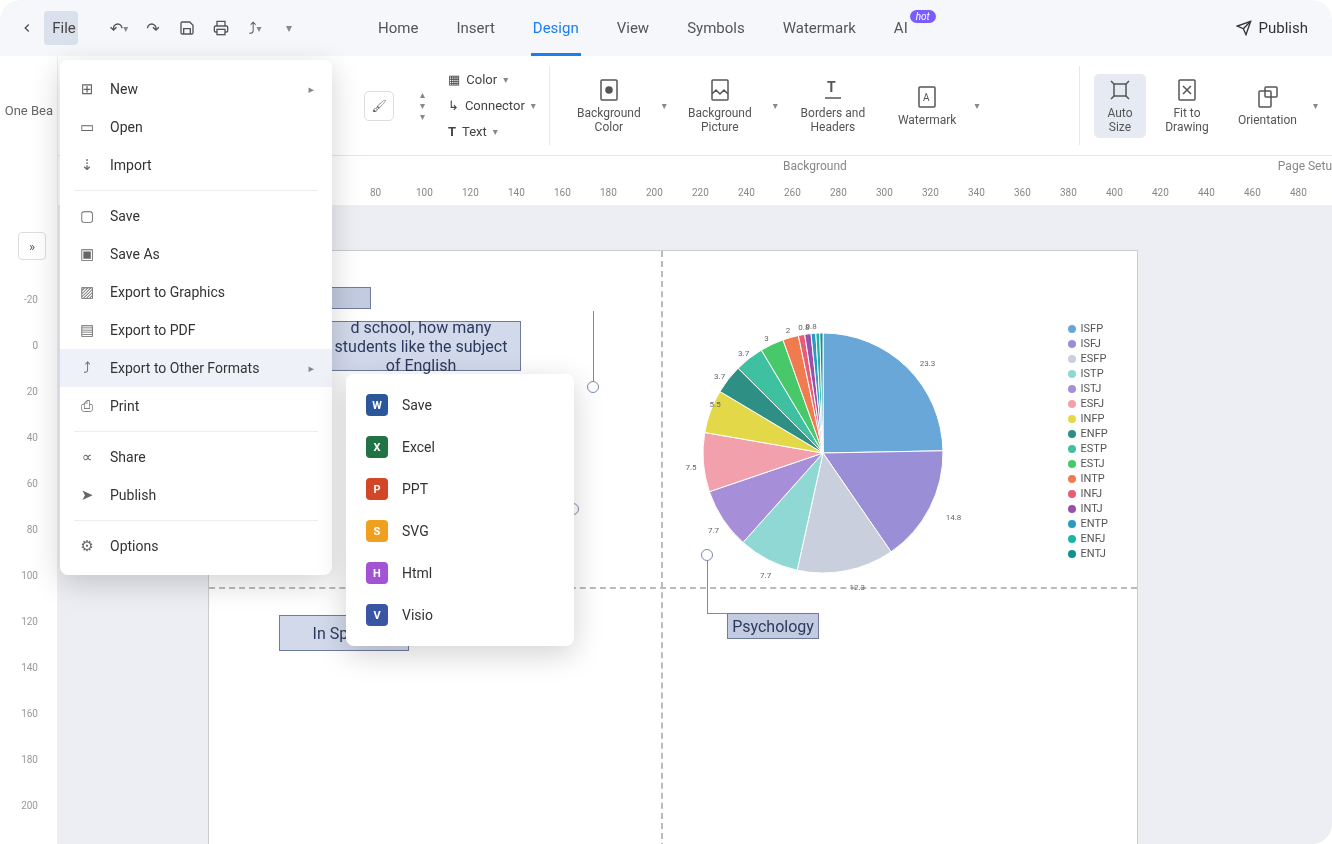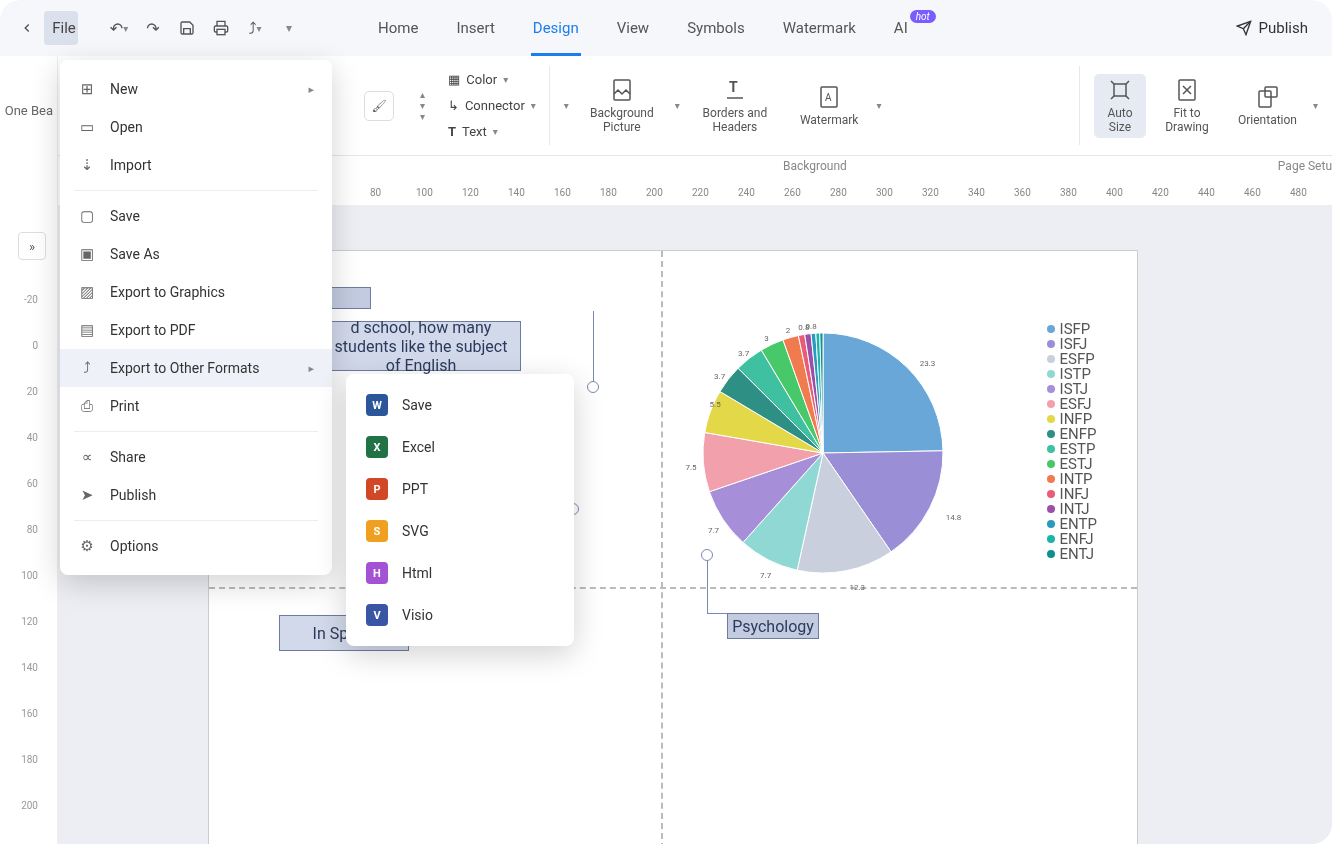"Background Color" div.rib-btn { html: none -> <div> <svg> <rect></rect> <circle></circle> </svg> <span>Background Color</span> </div> }
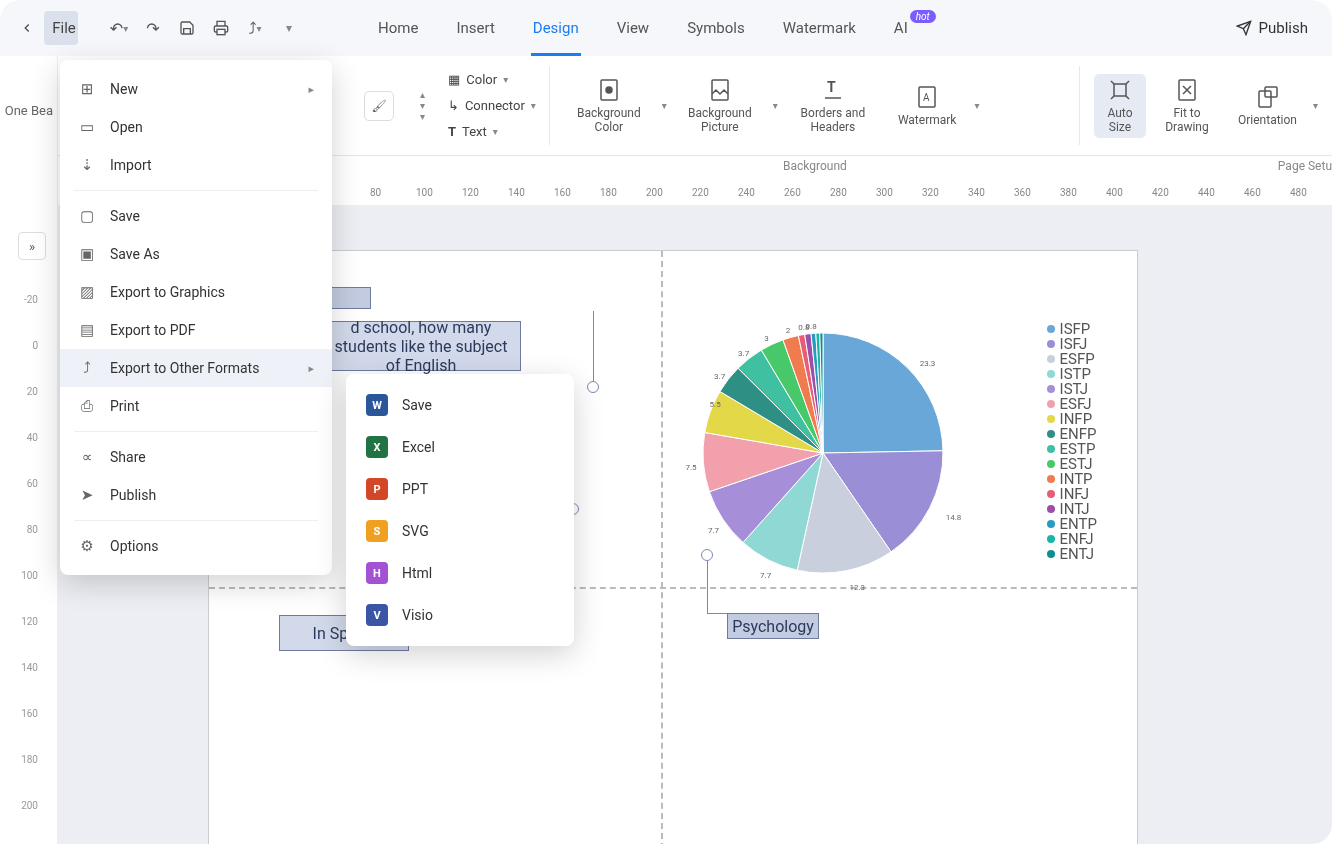"ISFP" .legend { font-size: 15px -> 11px; right: 16px -> 5px }
